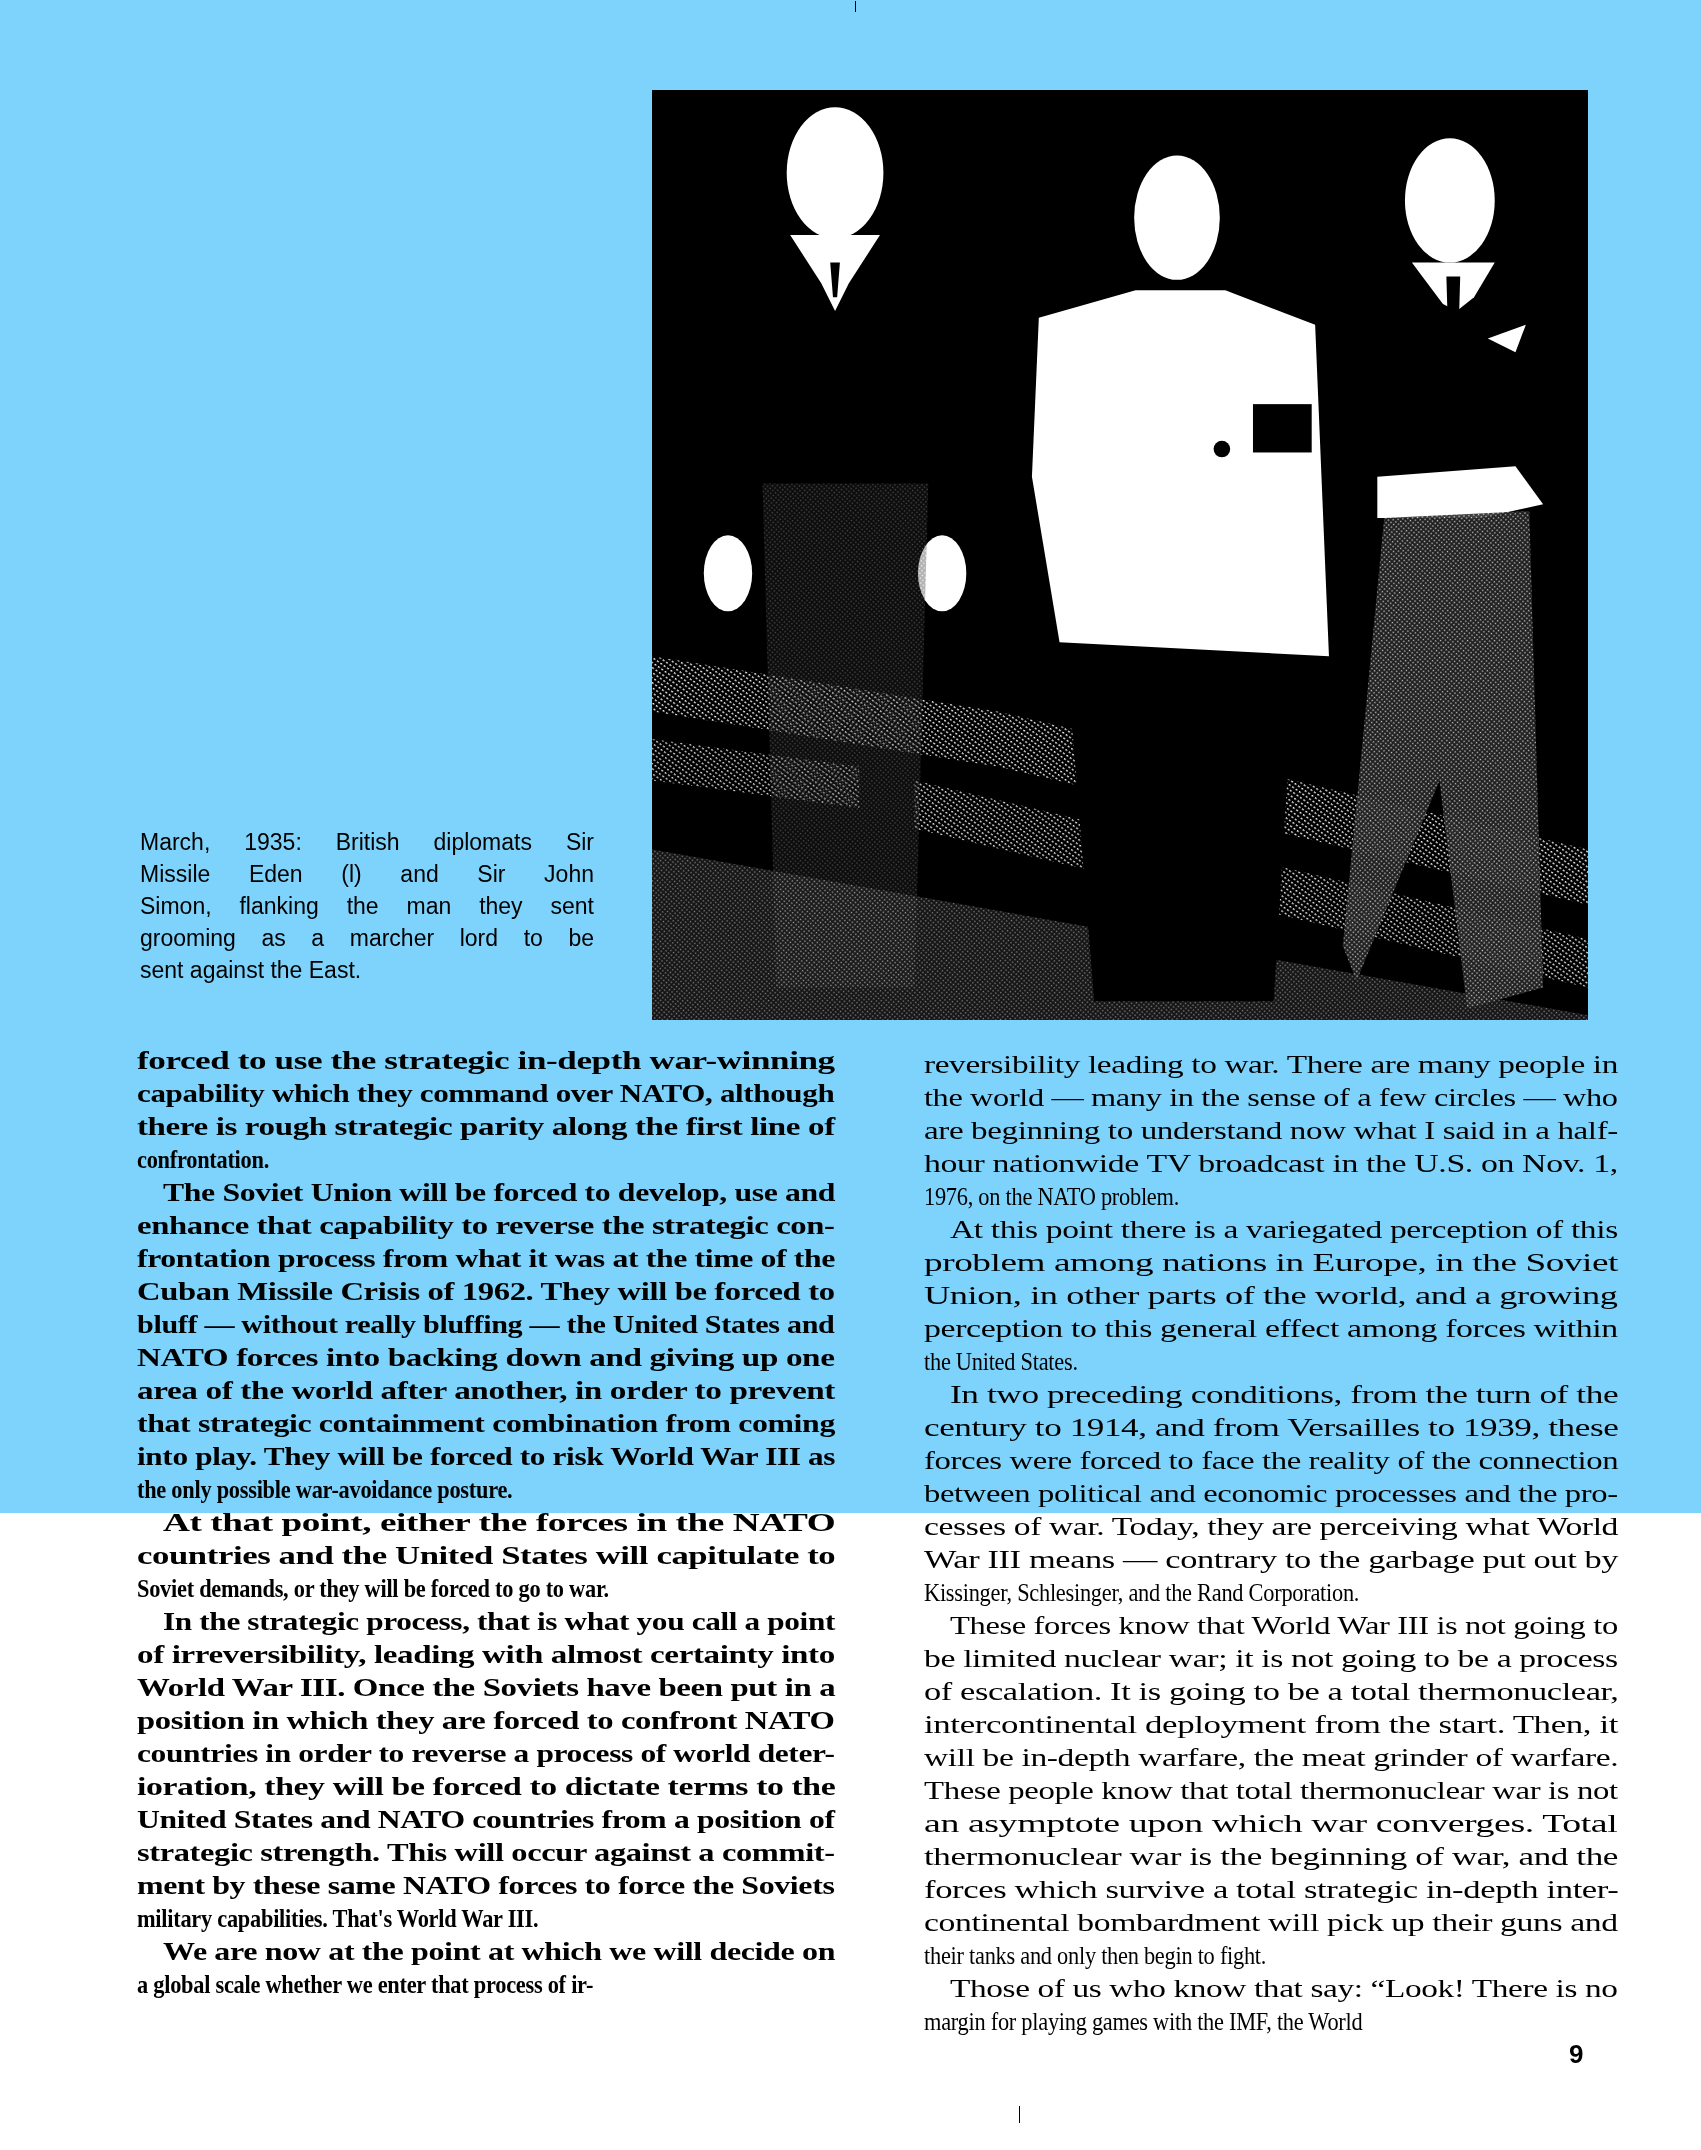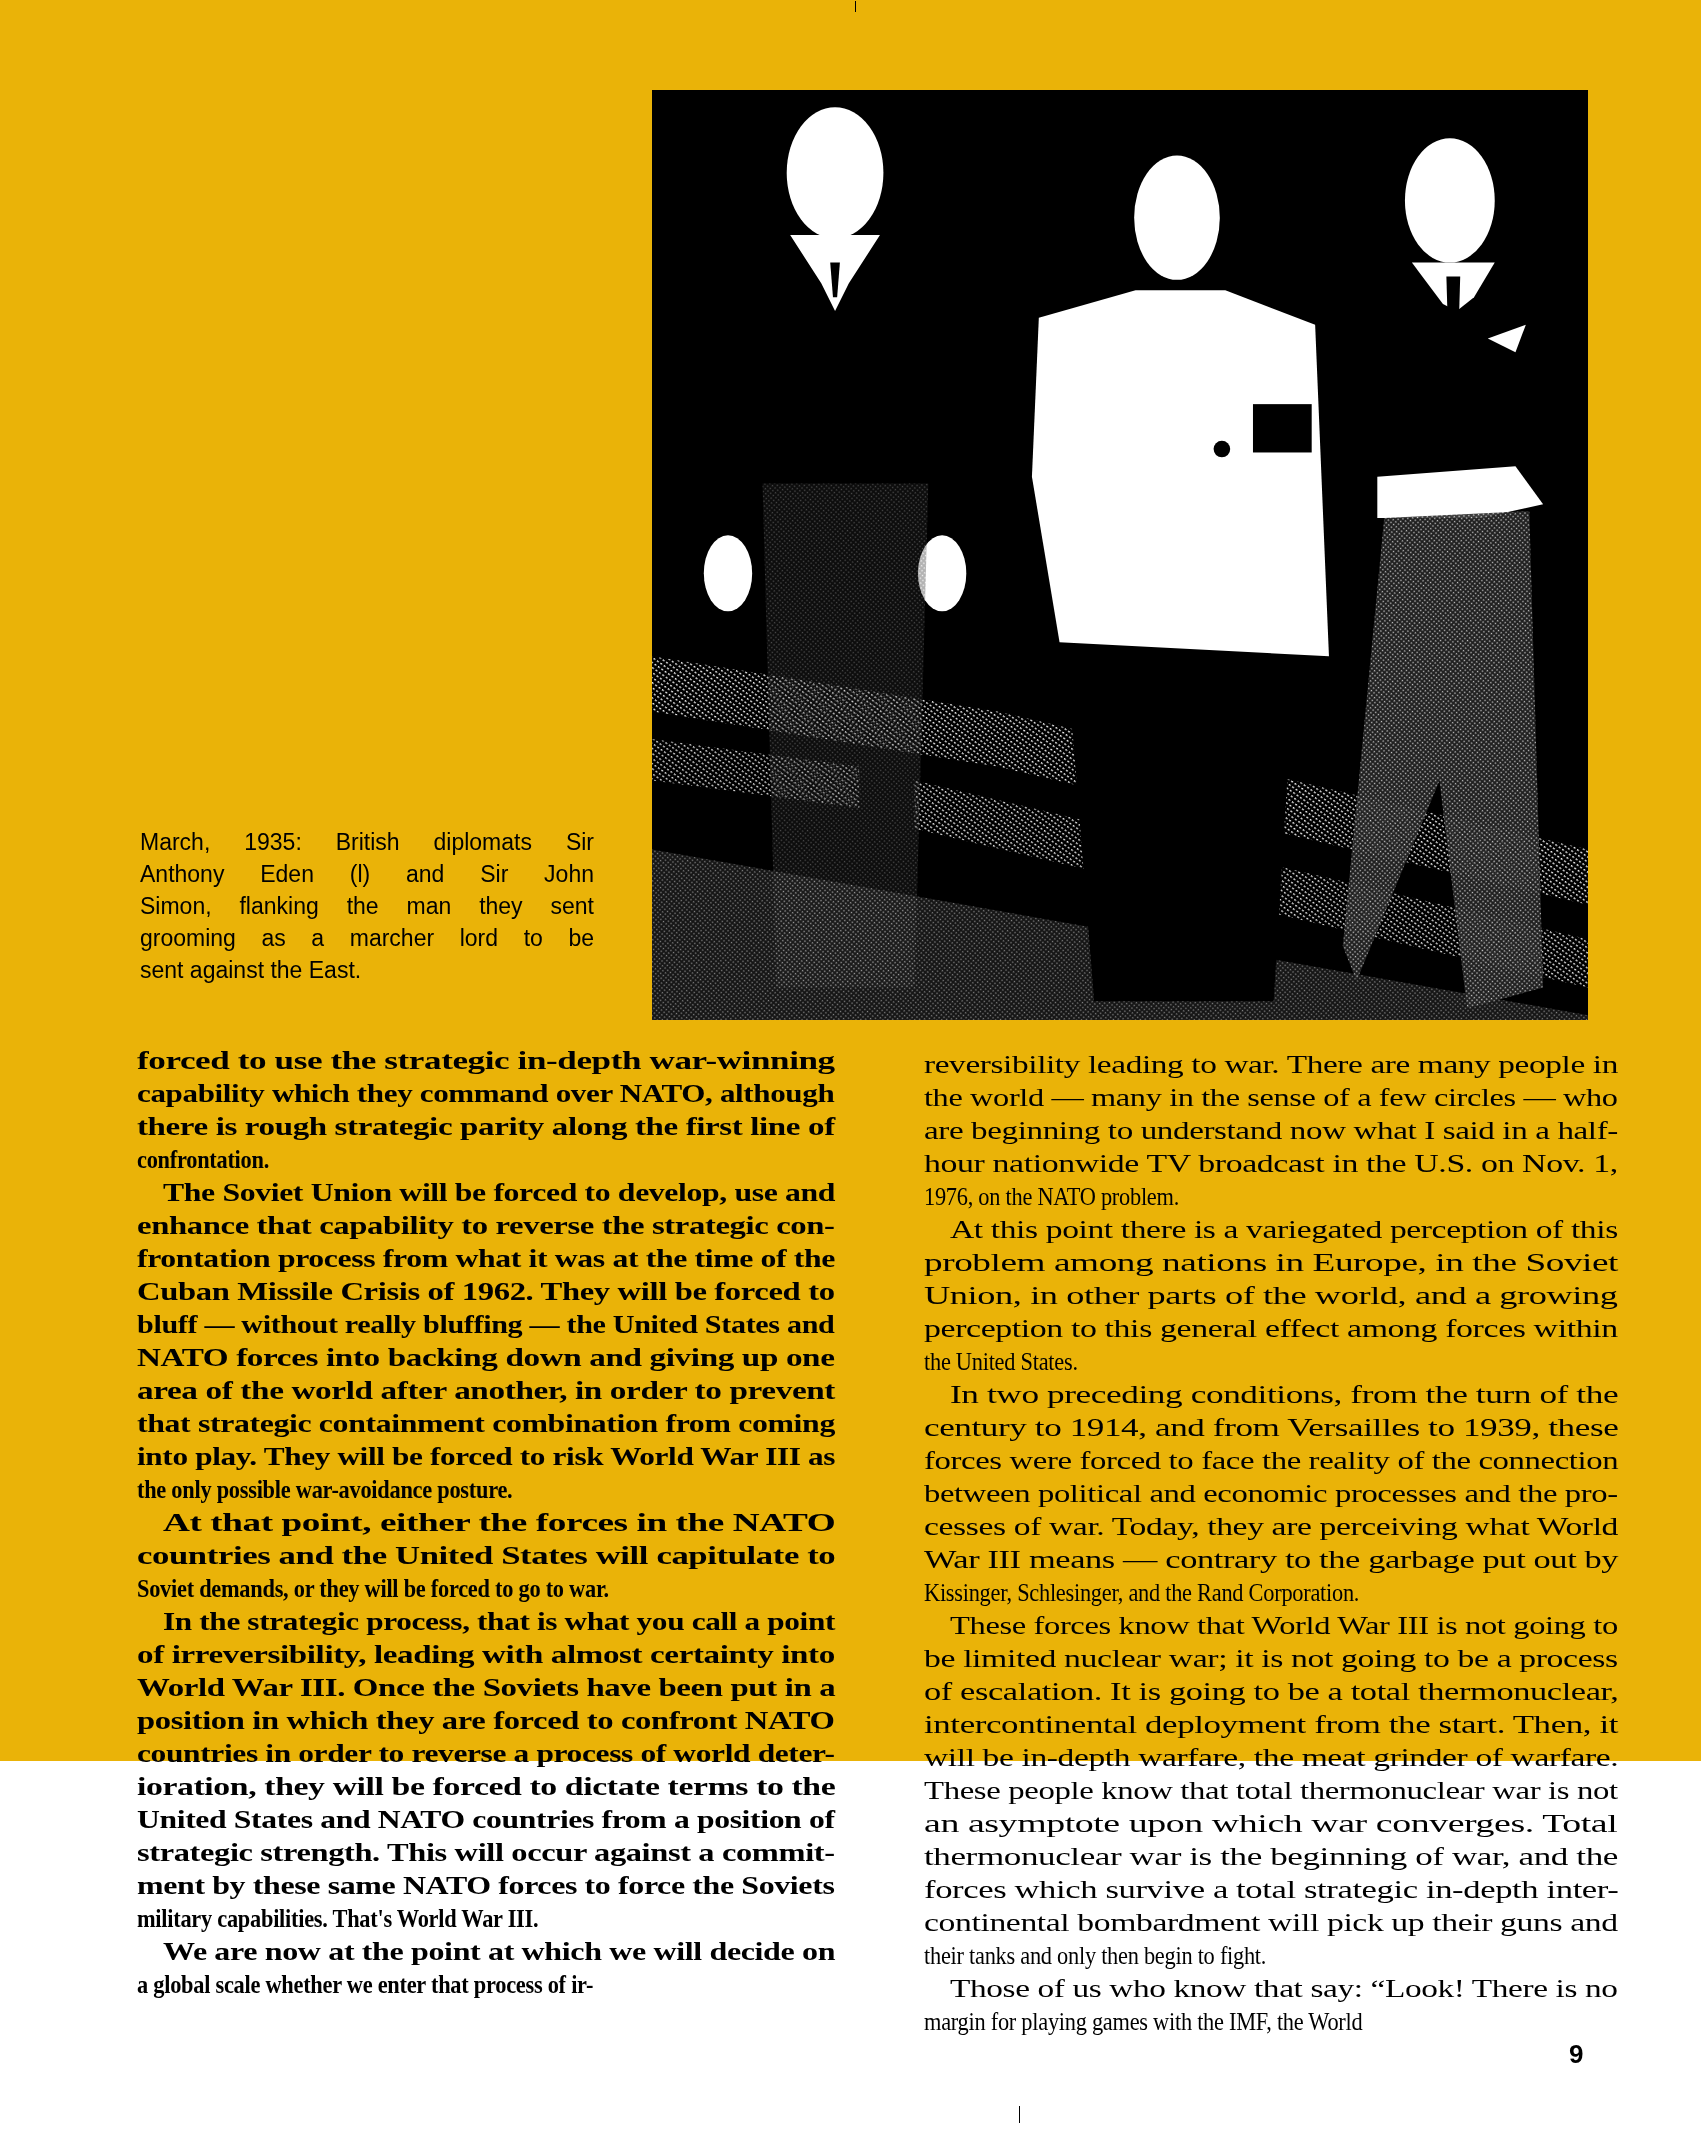"March, 1935: British diplomats Sir" .page { background: #eab308 -> #7dd3fc; height: 1761px -> 1513px }
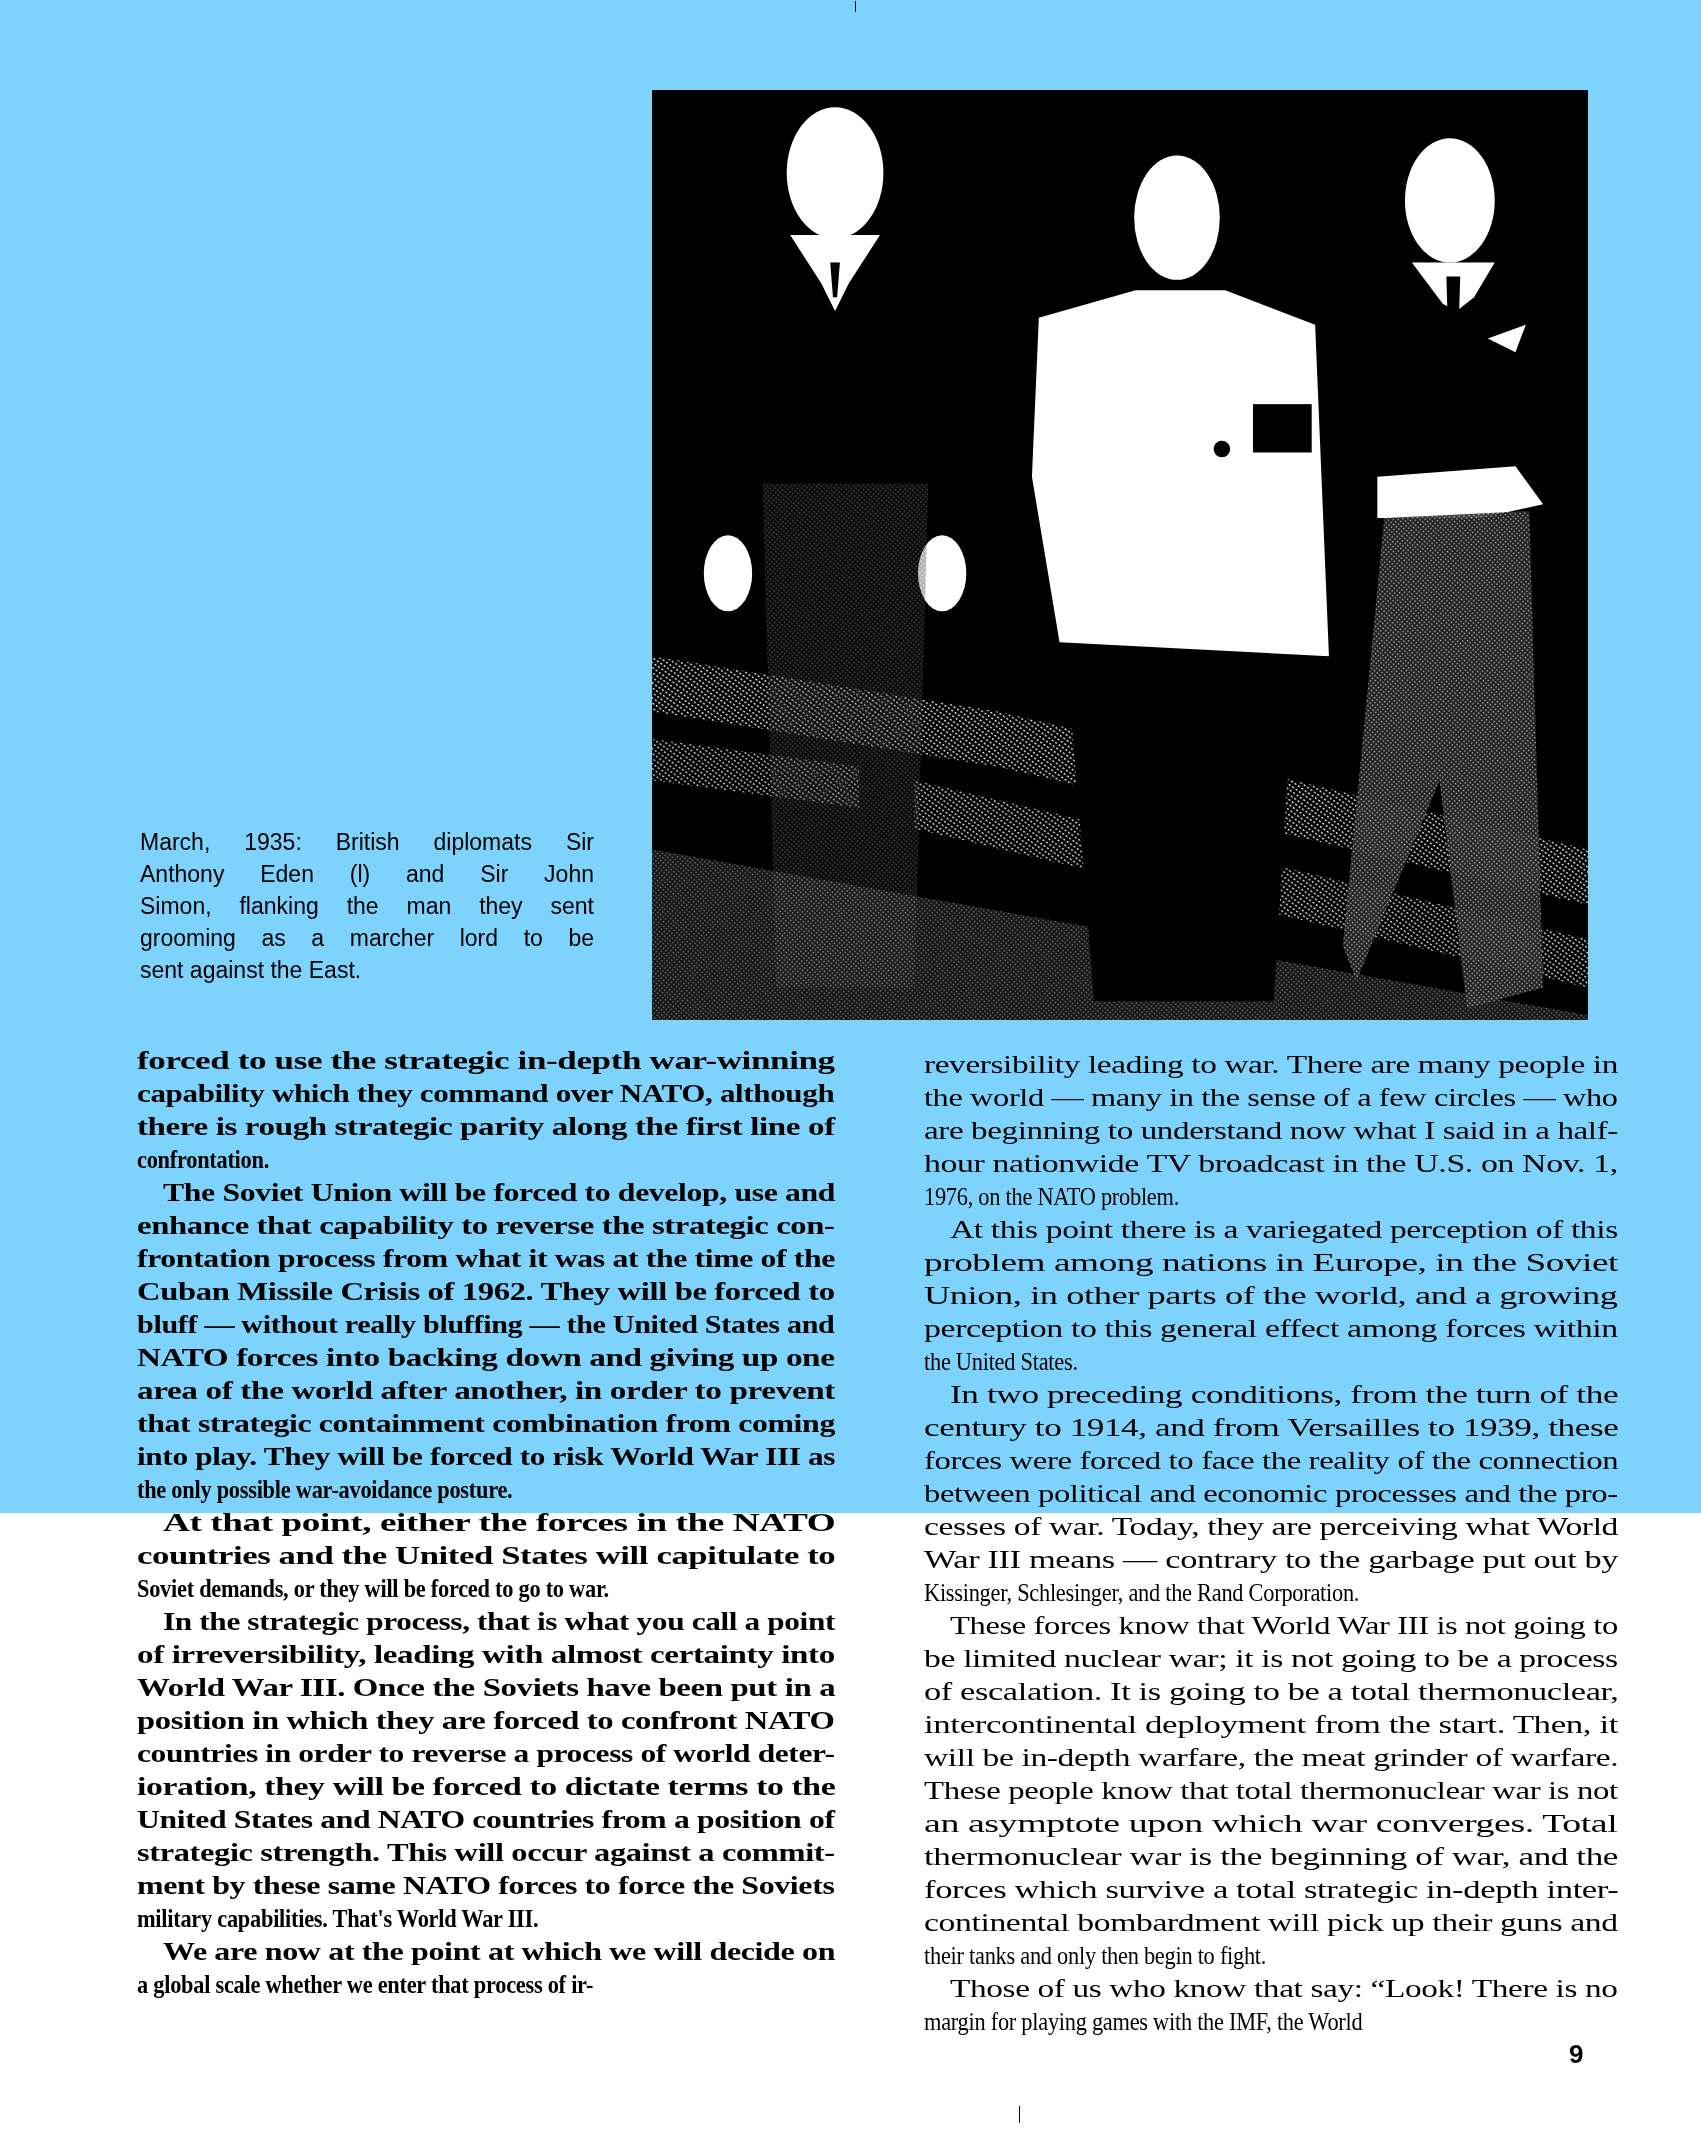"Anthony Eden (l) and Sir" span.cl { text: Anthony -> Missile }
